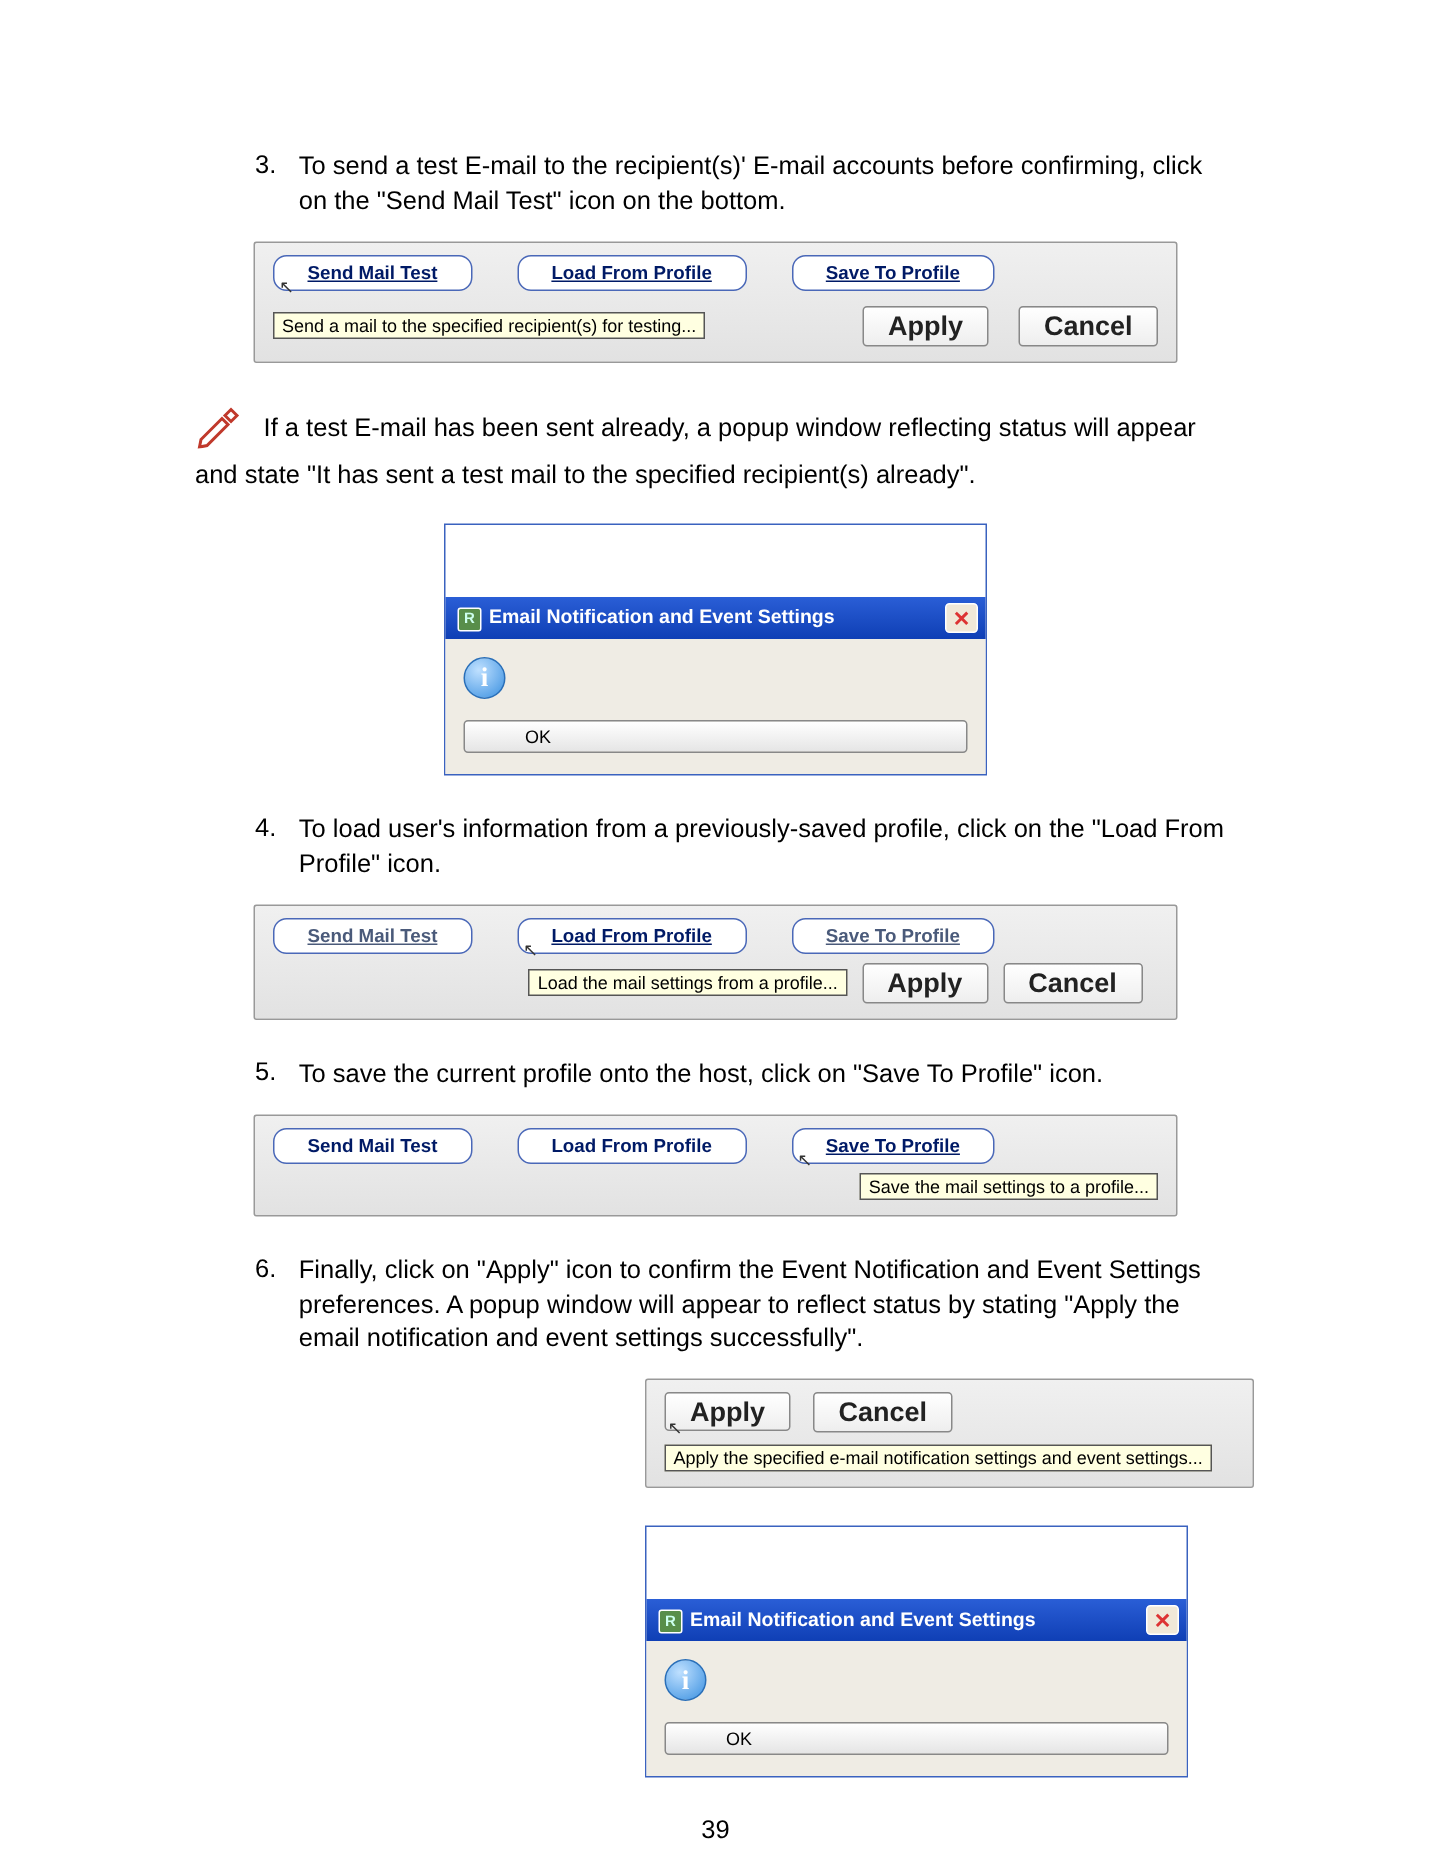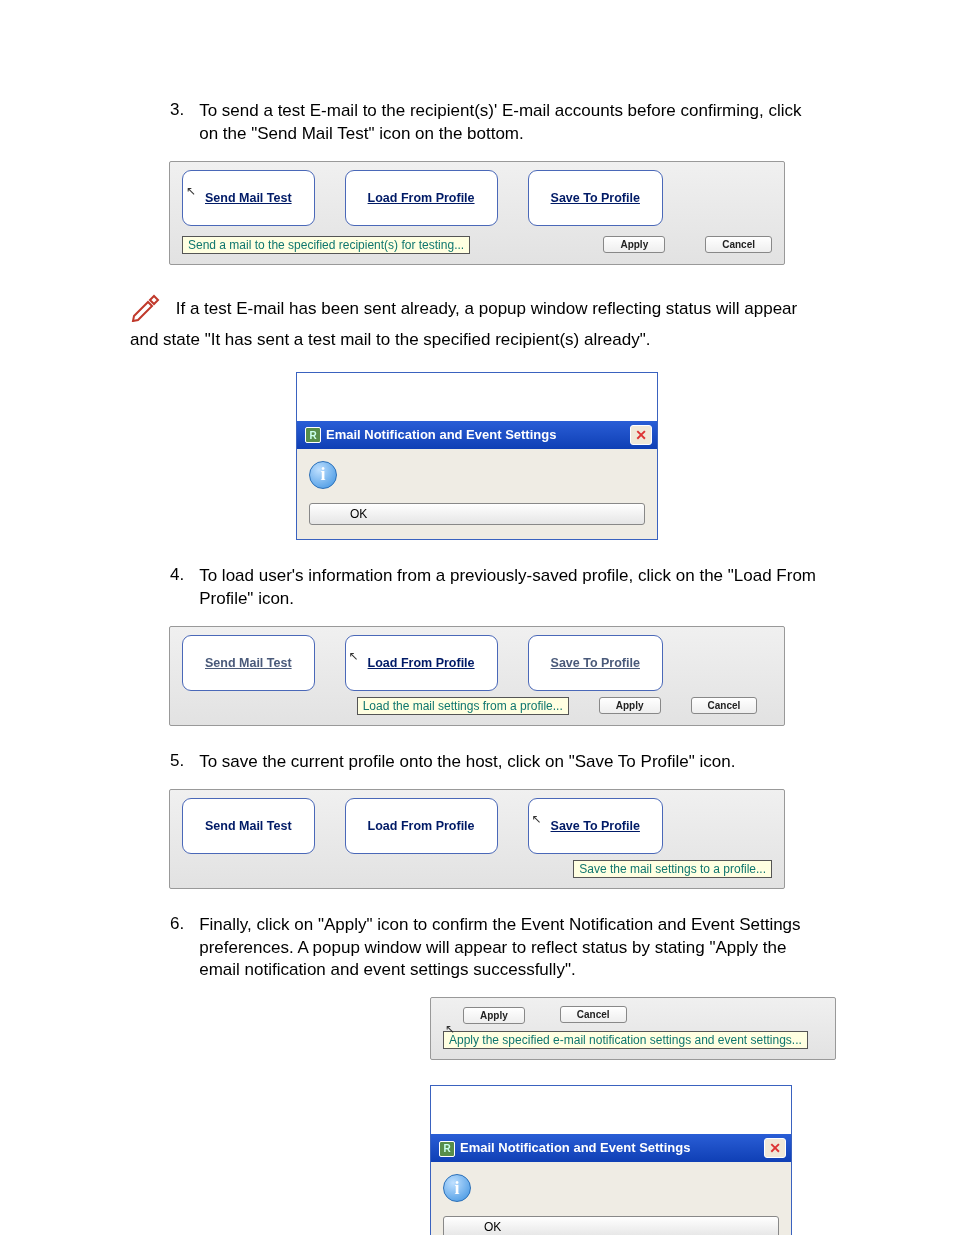"Send Mail Test" .pill-btn { padding: 20px 22px -> 4px 22px }
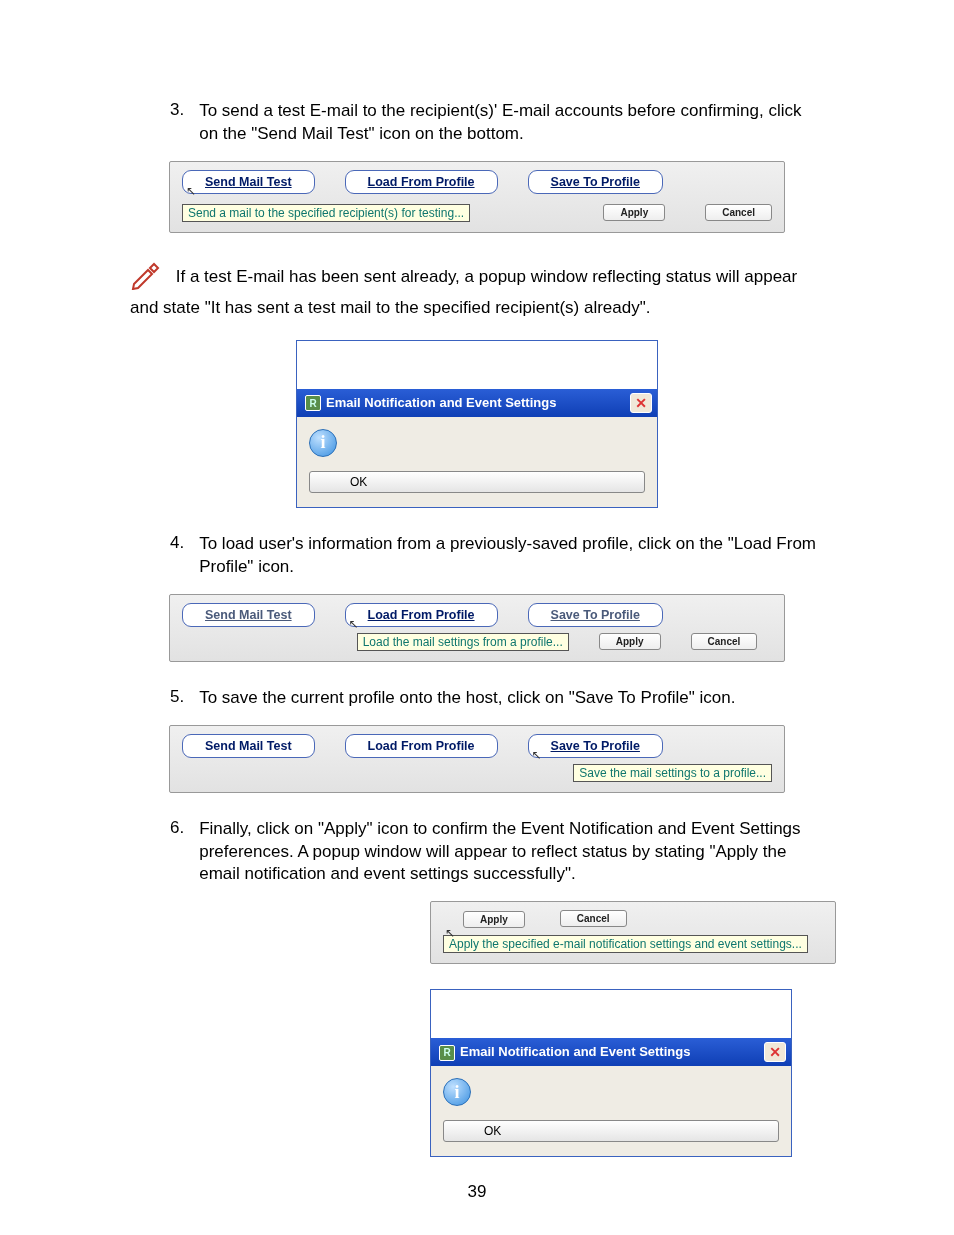"Send a mail to the" .tooltip { color: #0f766e -> #000000 }
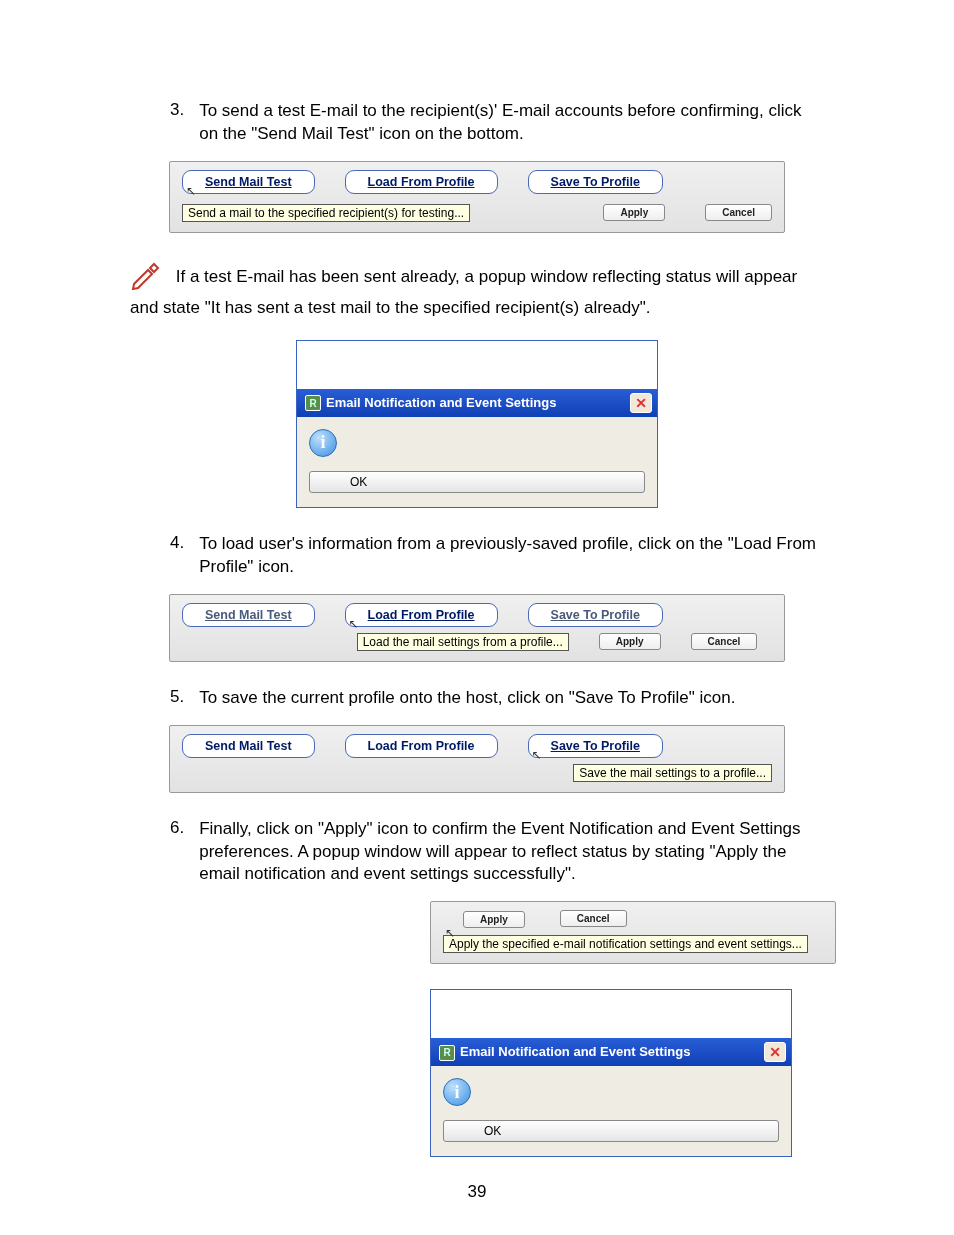"Apply" .small-btn { font-size: 10px -> 18px; margin-left: 20px -> none }
